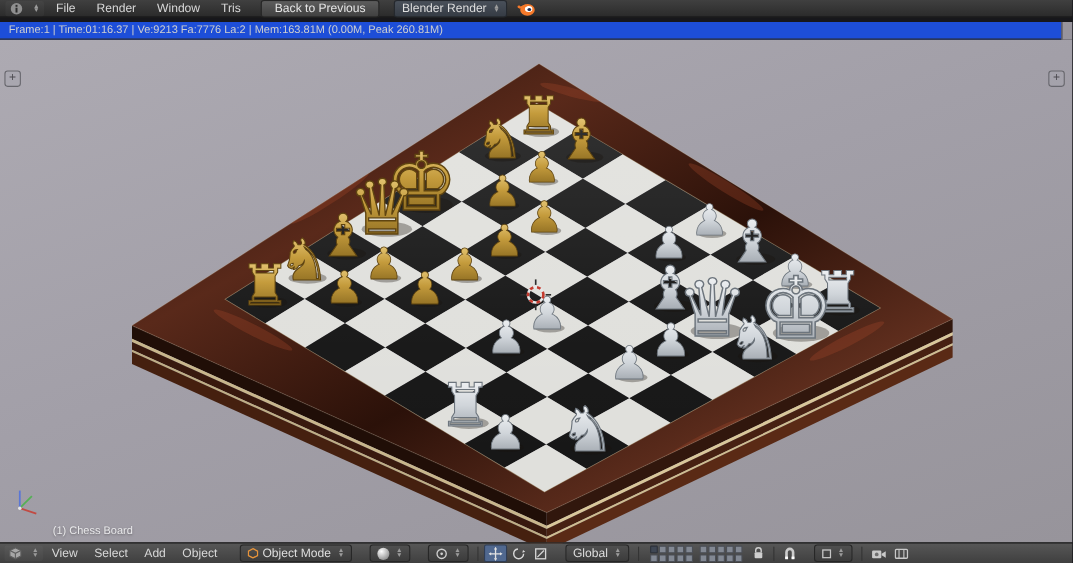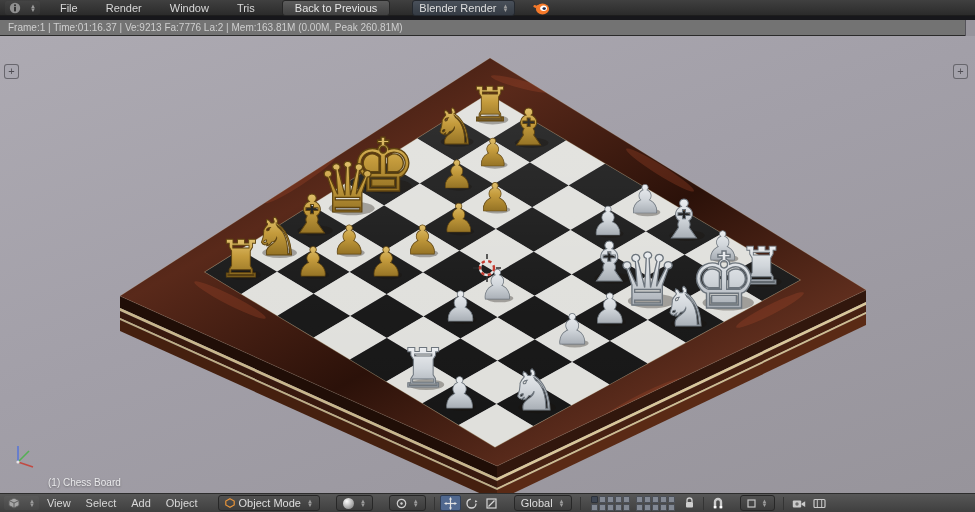"File" .topbar { gap: 12px -> 3px }
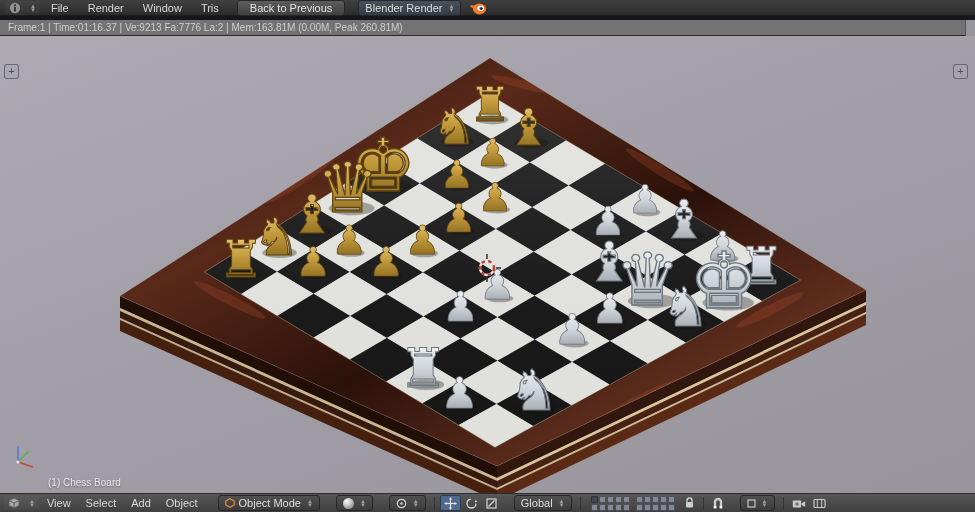"Frame:1 | Time:01:16.37 | Ve:9213" .renderbar { background: #737373 -> #1d4ed8 }
